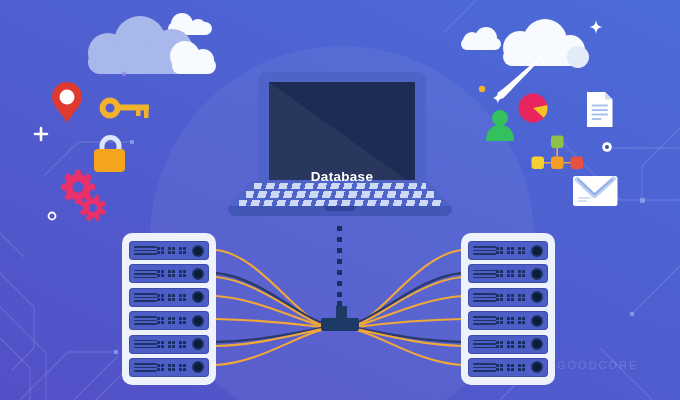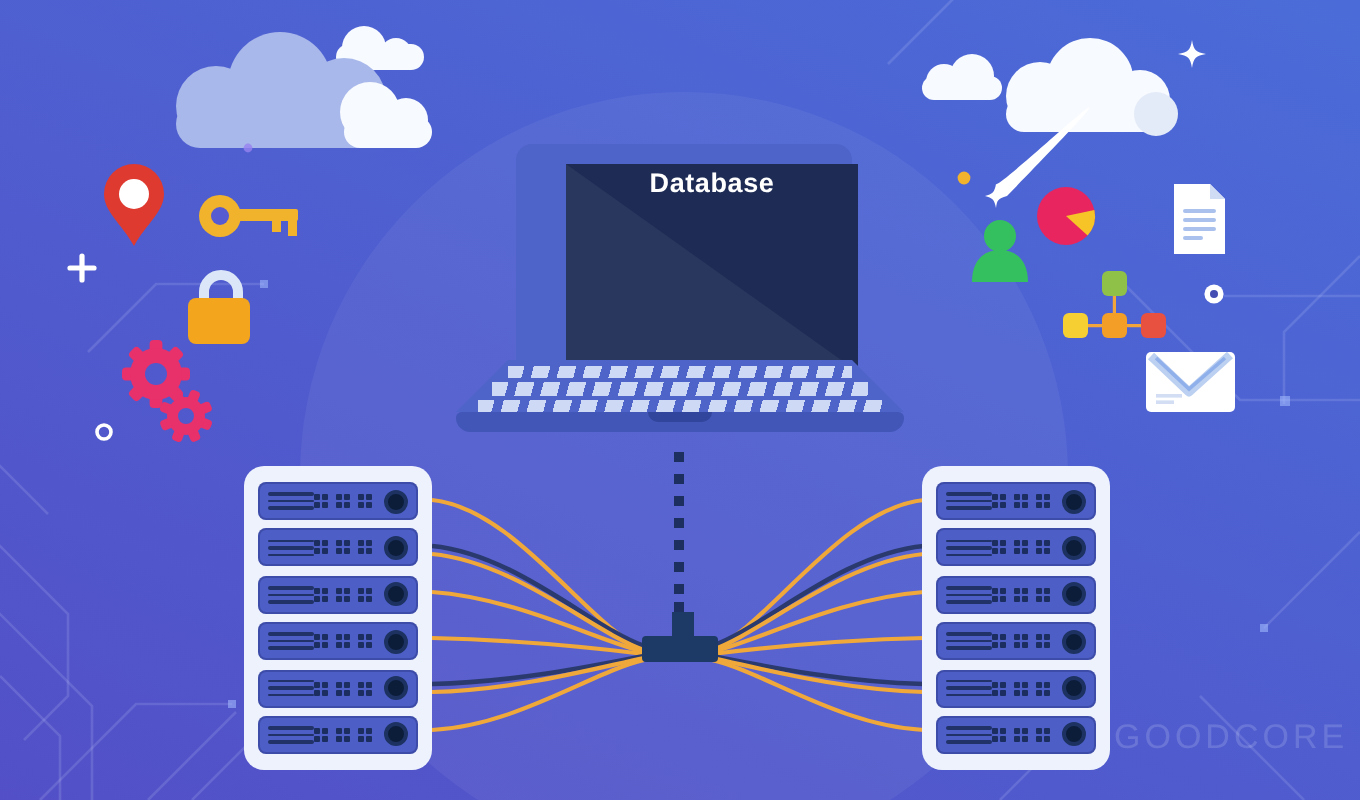"Database" .screen { align-items: flex-start -> flex-end; left: 25px -> 11px }
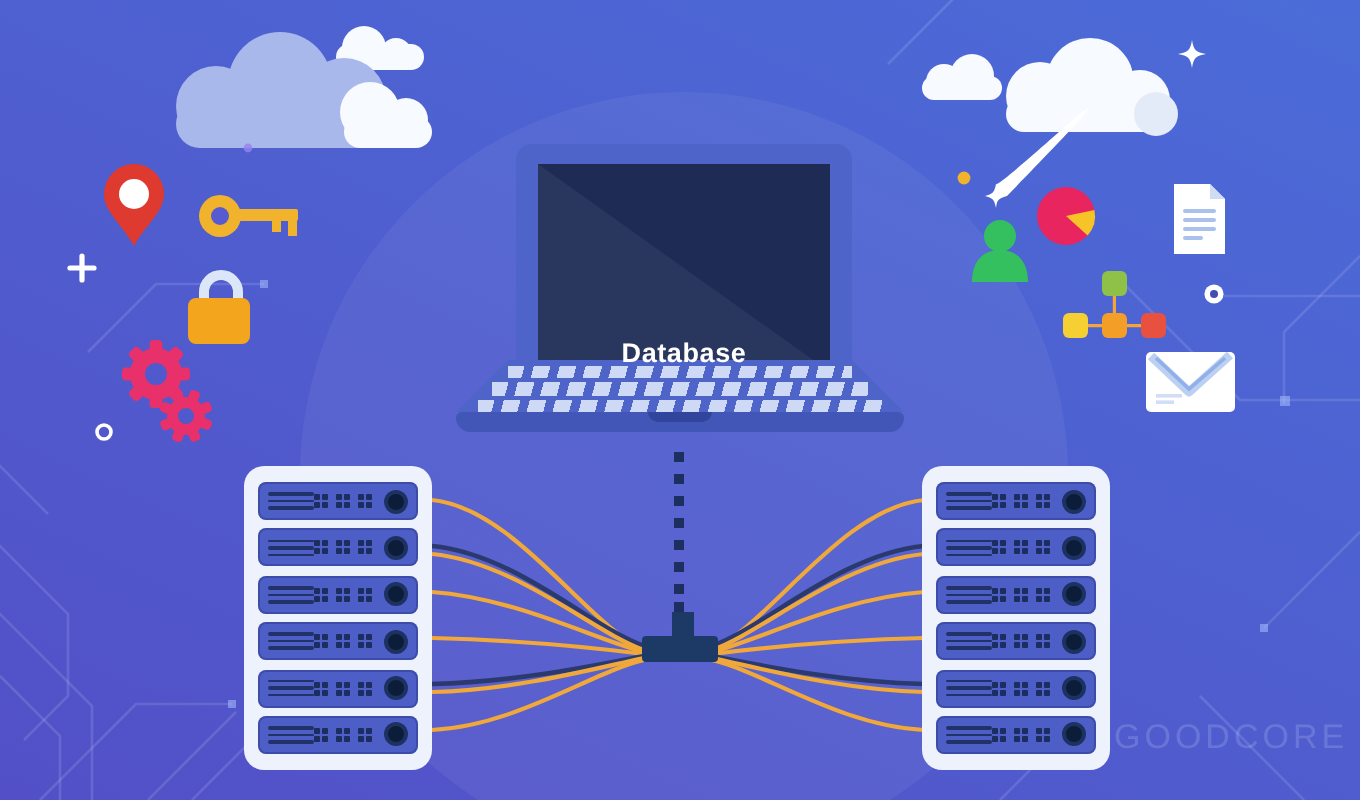"GOODCORE" .watermark { font-size: 17px -> 11px }
